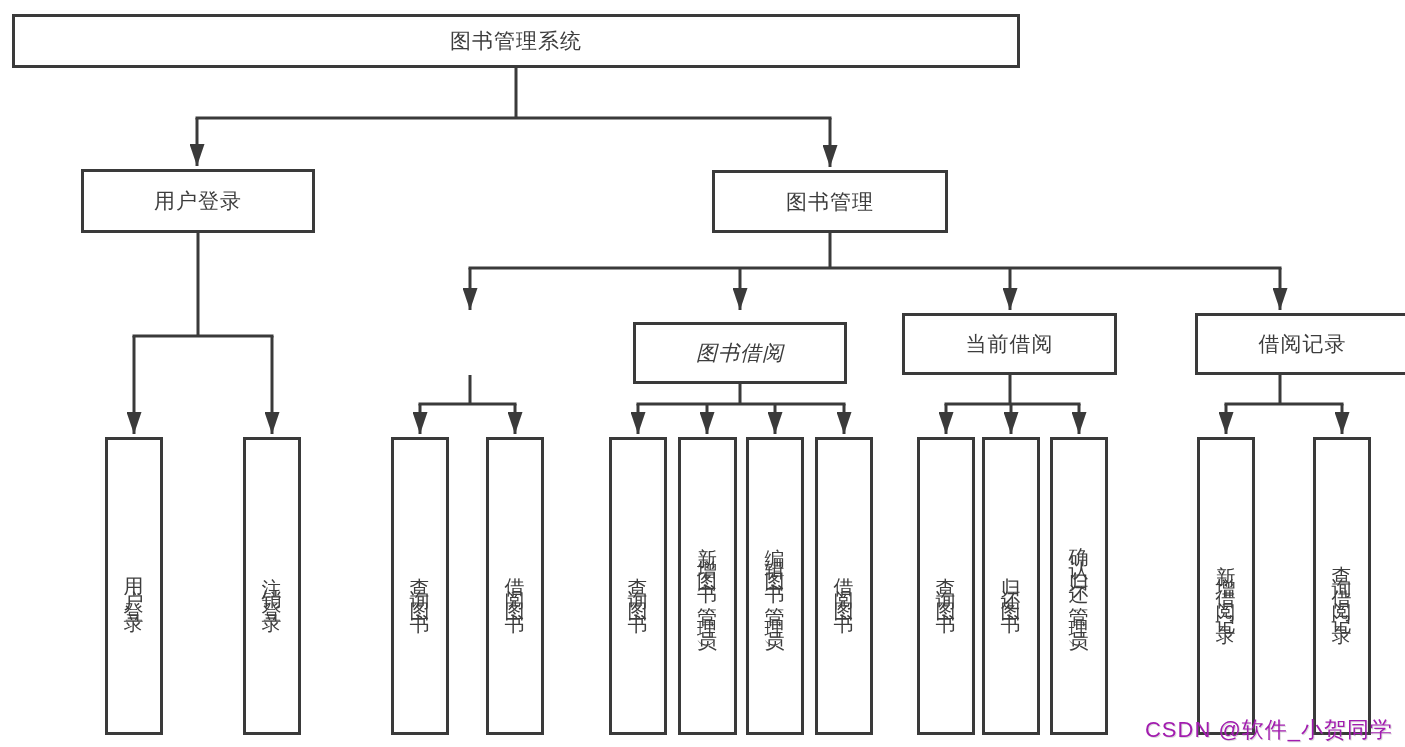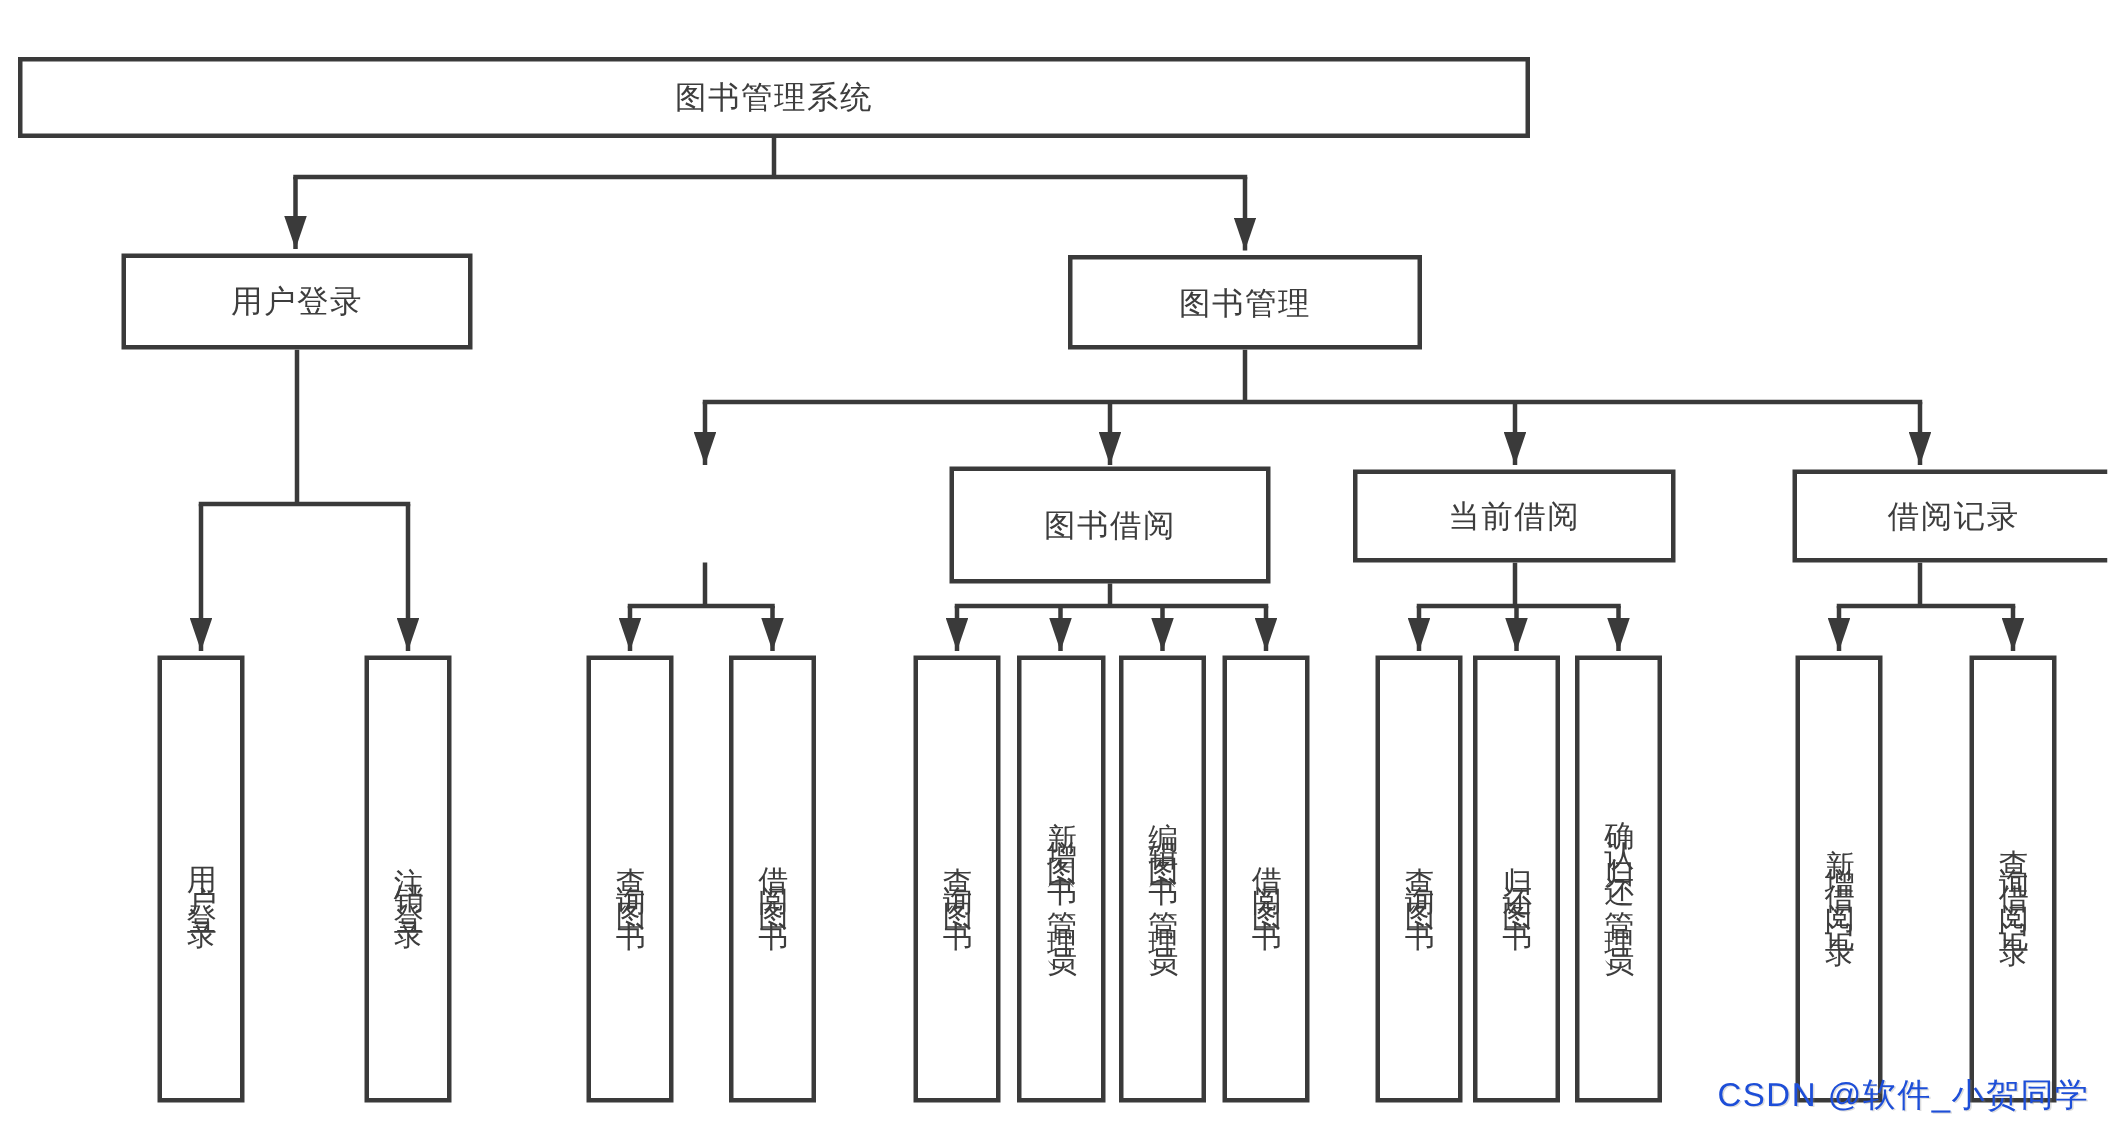"图书管理系统" .root-box { margin-top: 24px -> none }
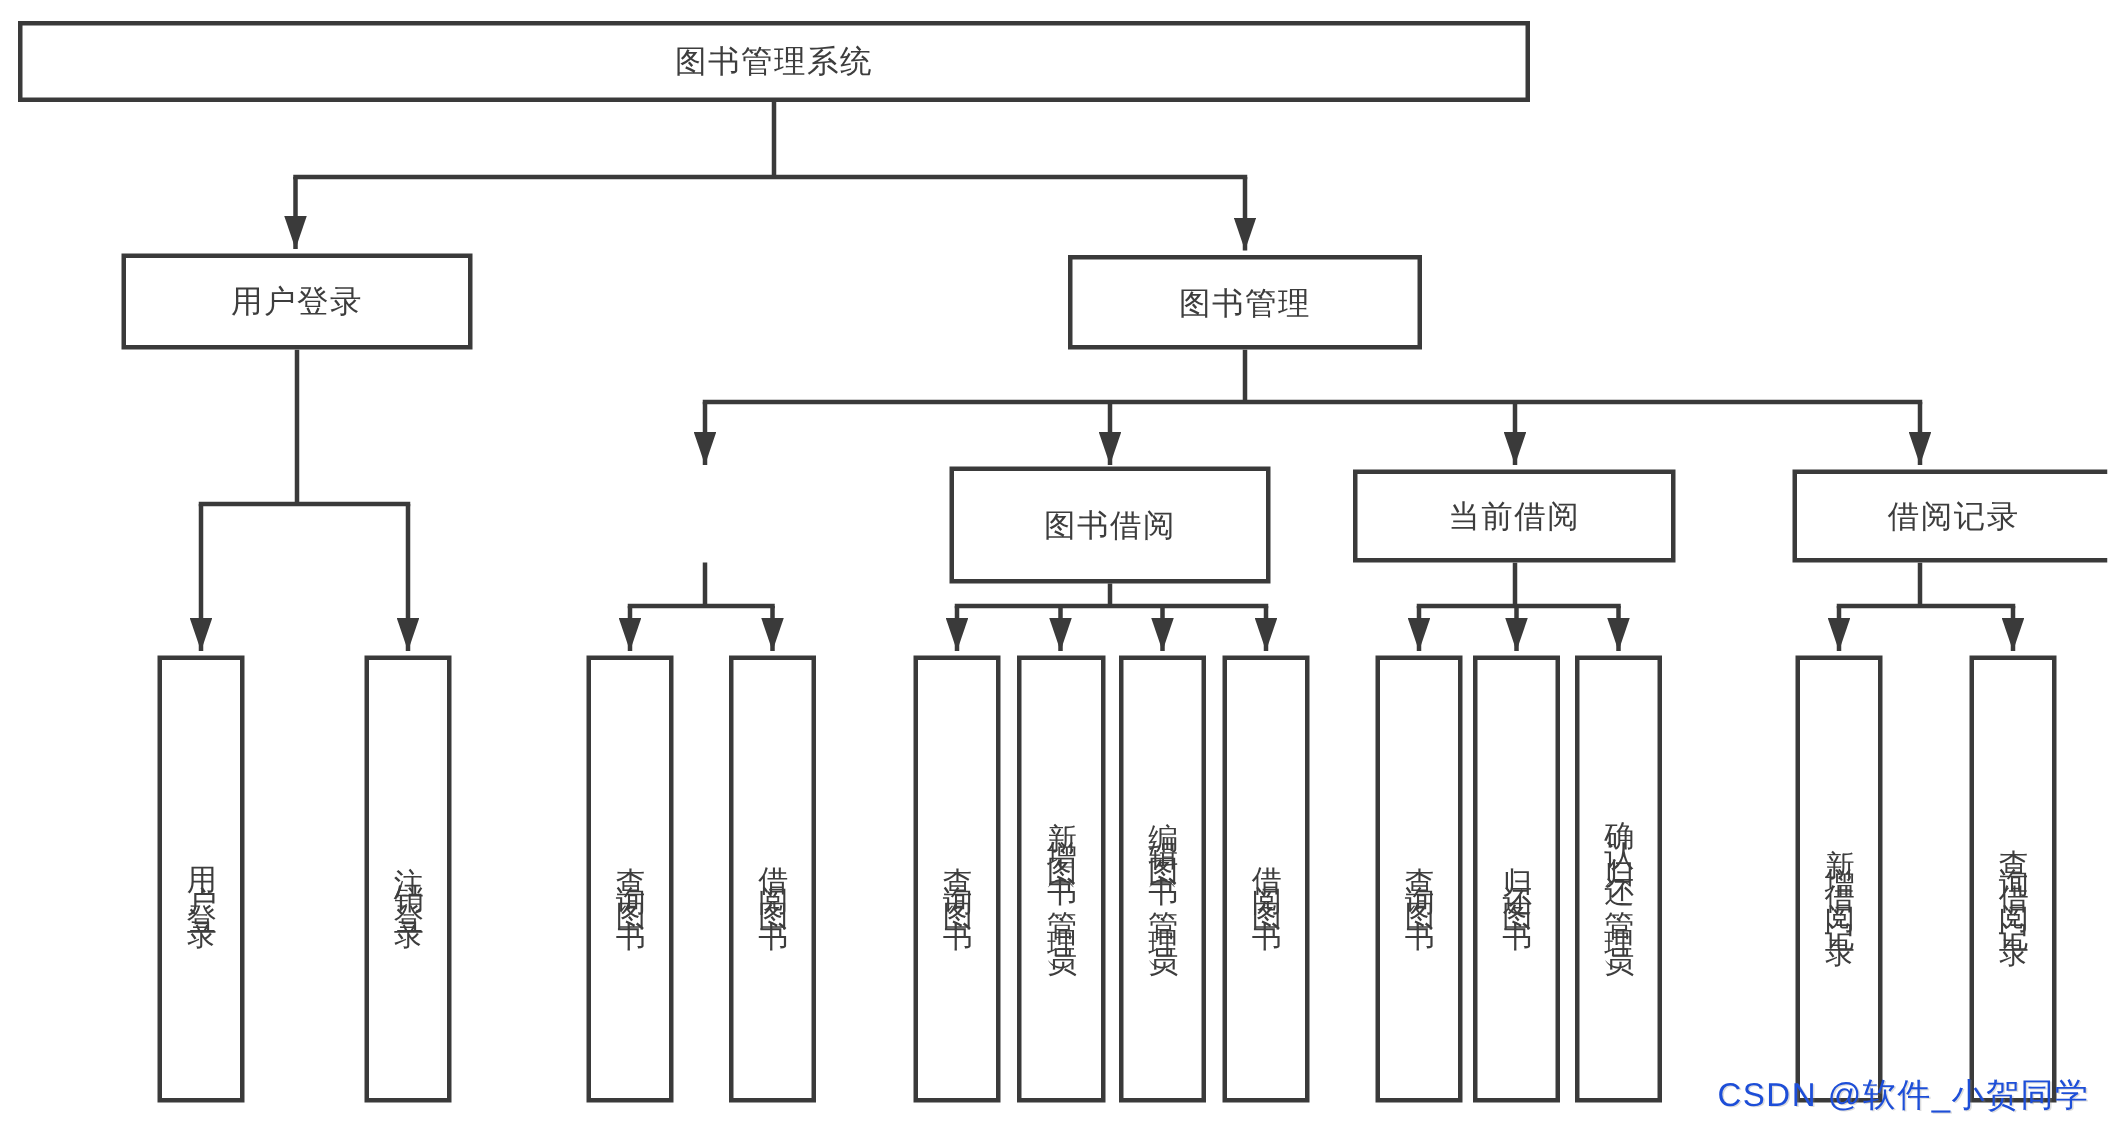"图书借阅" div.node { font-style: none -> italic; height: 78px -> 62px; top: 311px -> 322px }
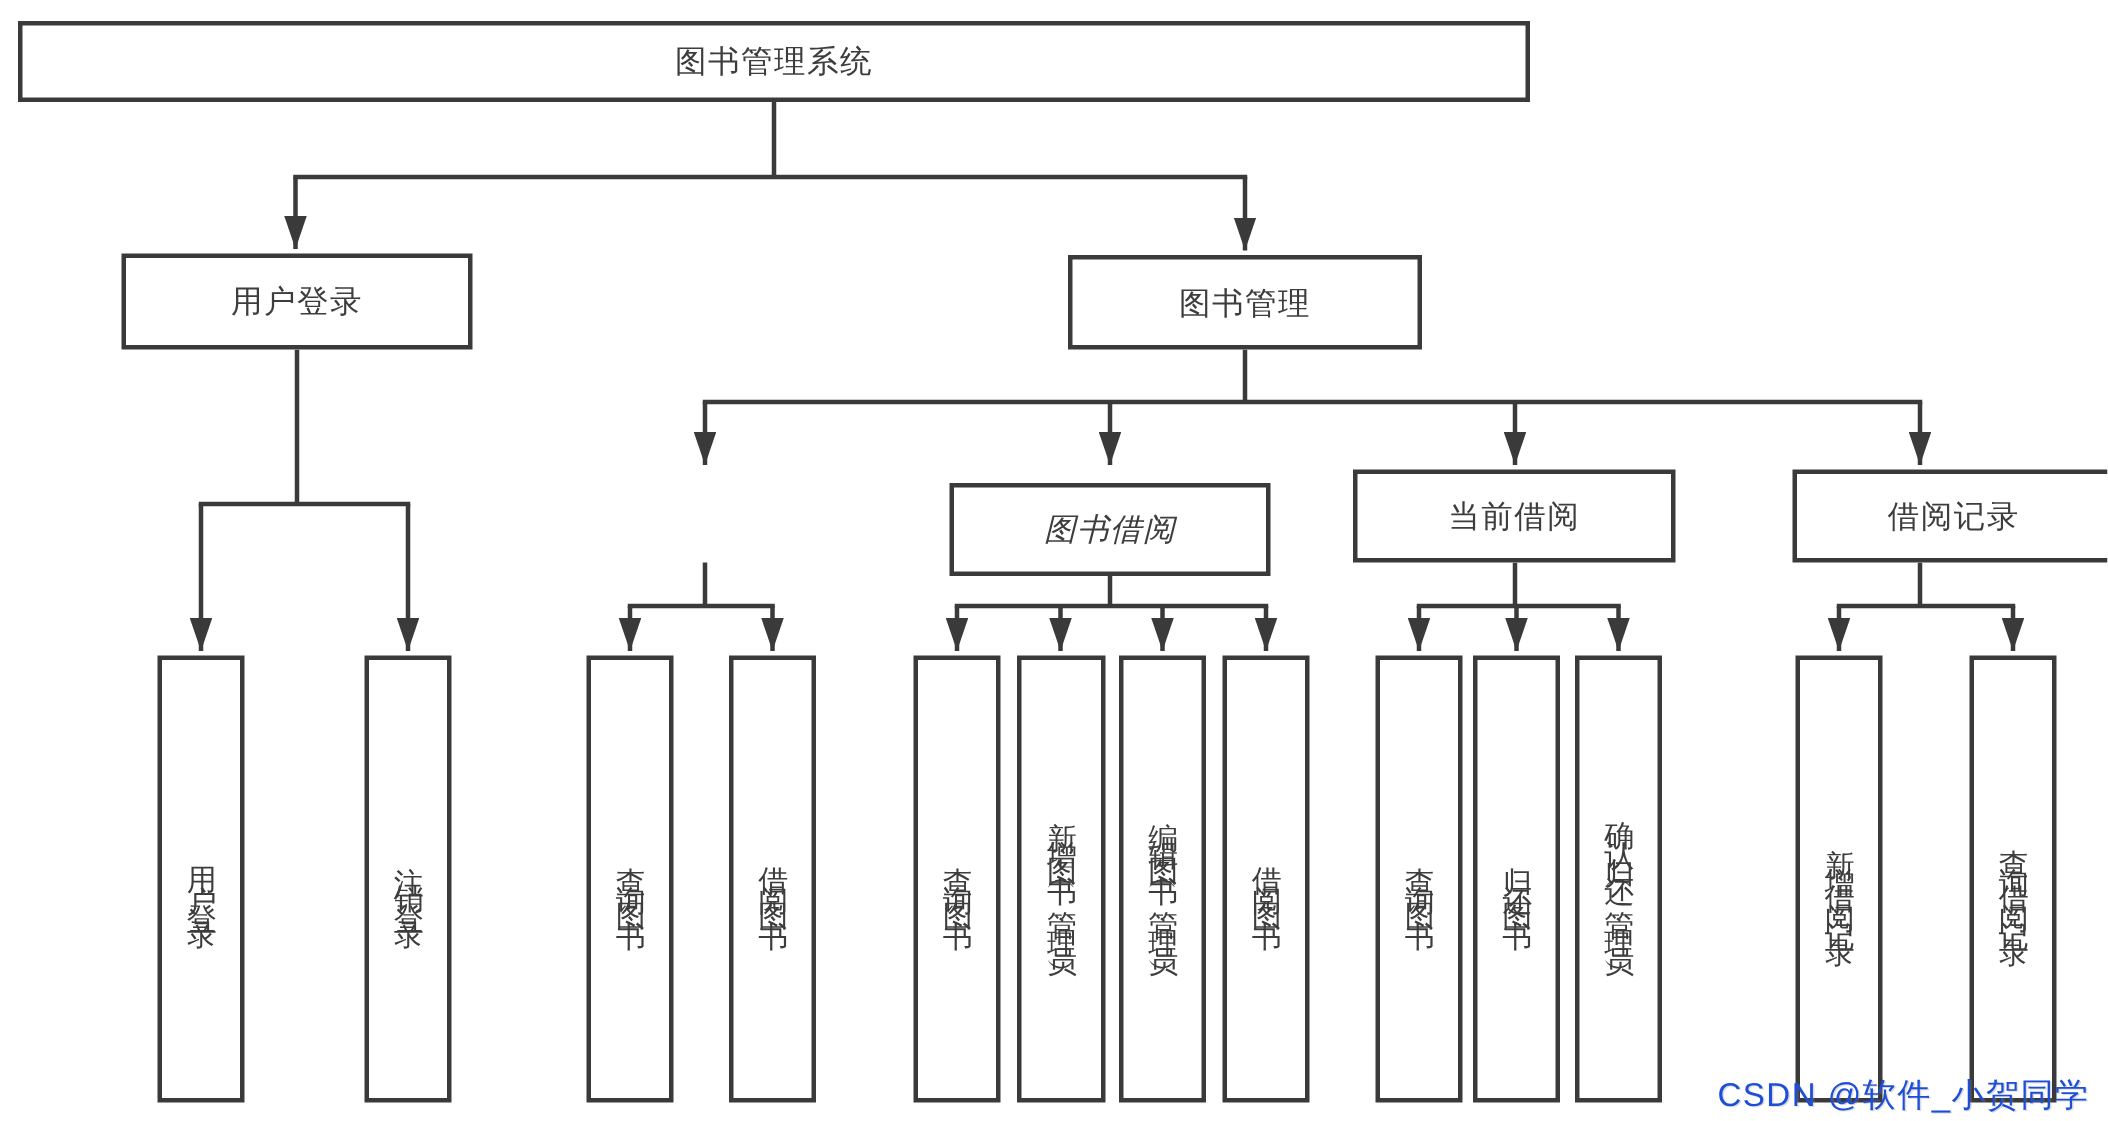"CSDN @软件_小贺同学" .watermark { color: #1d4ed8 -> #a21caf }
